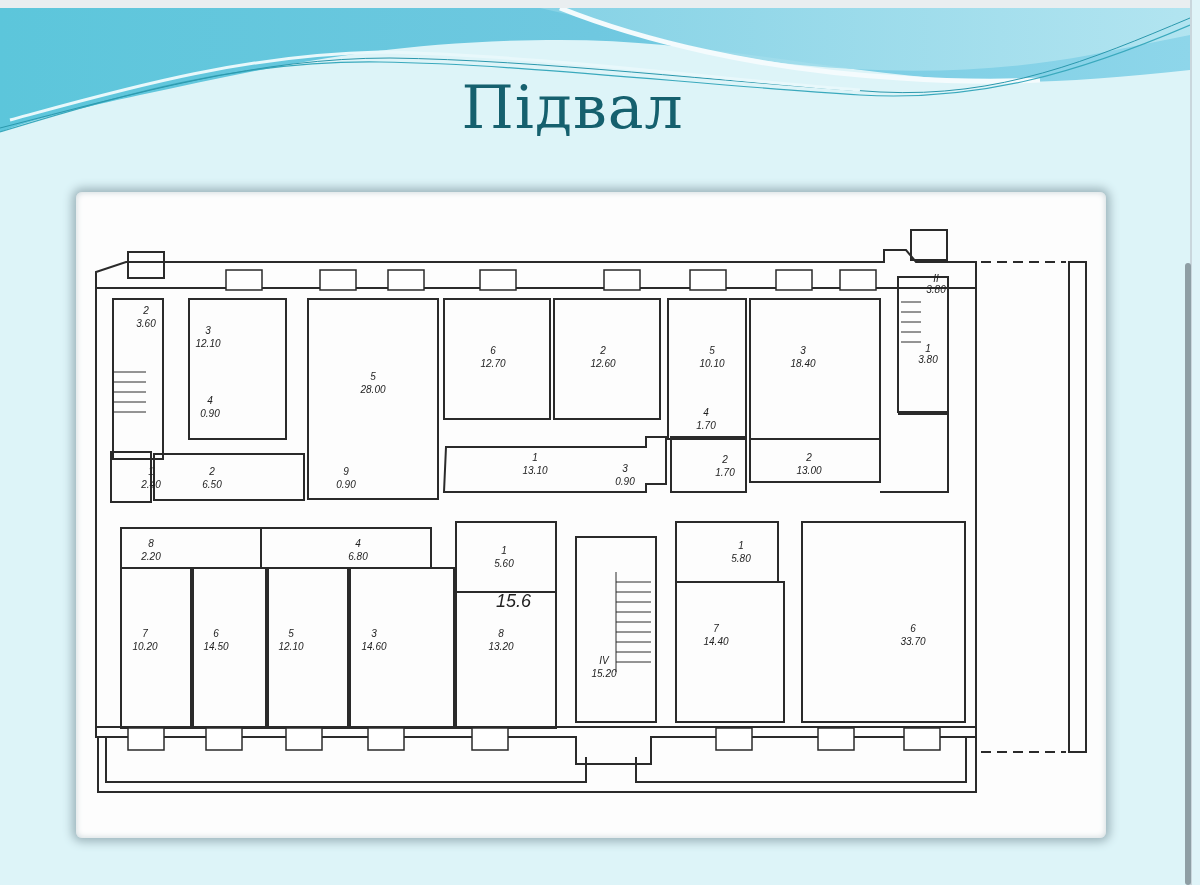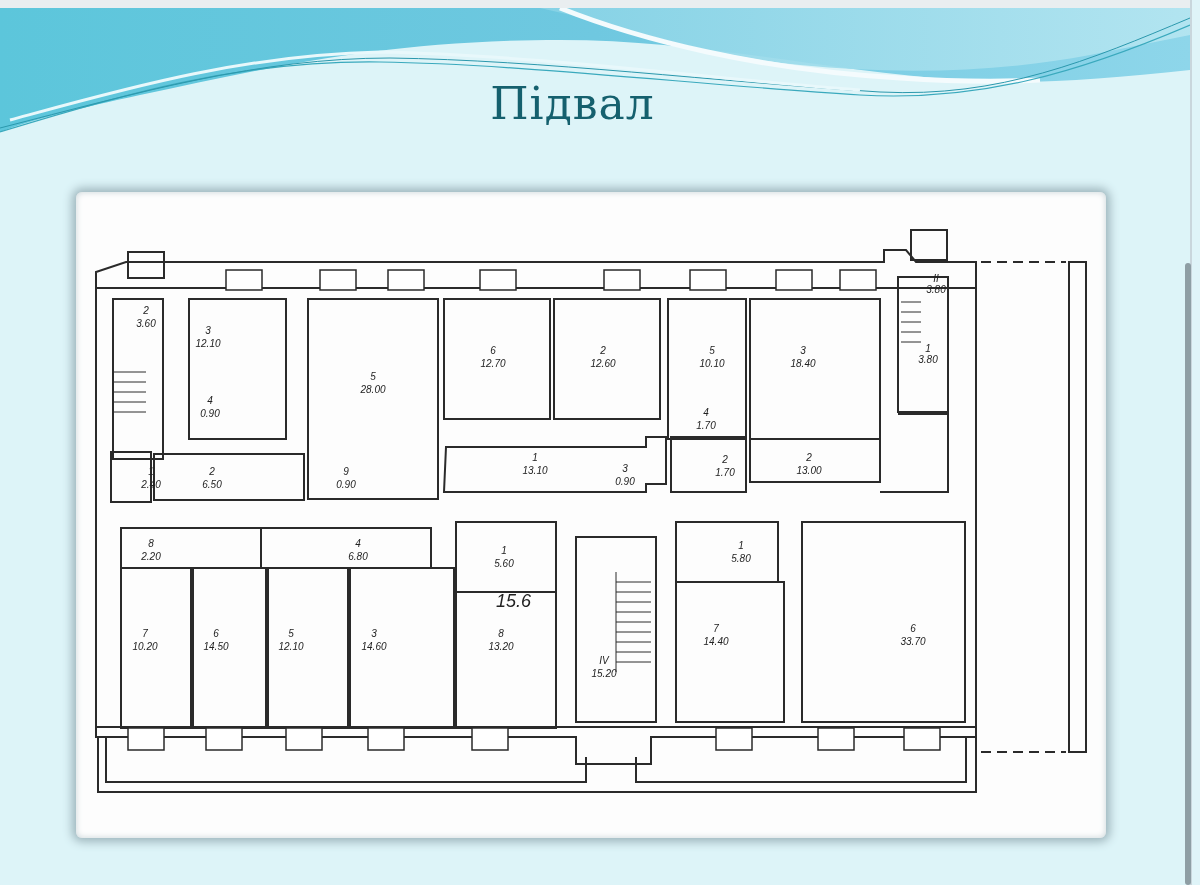"Підвал" .title { font-size: 44px -> 60px; top: 78px -> 72px }
